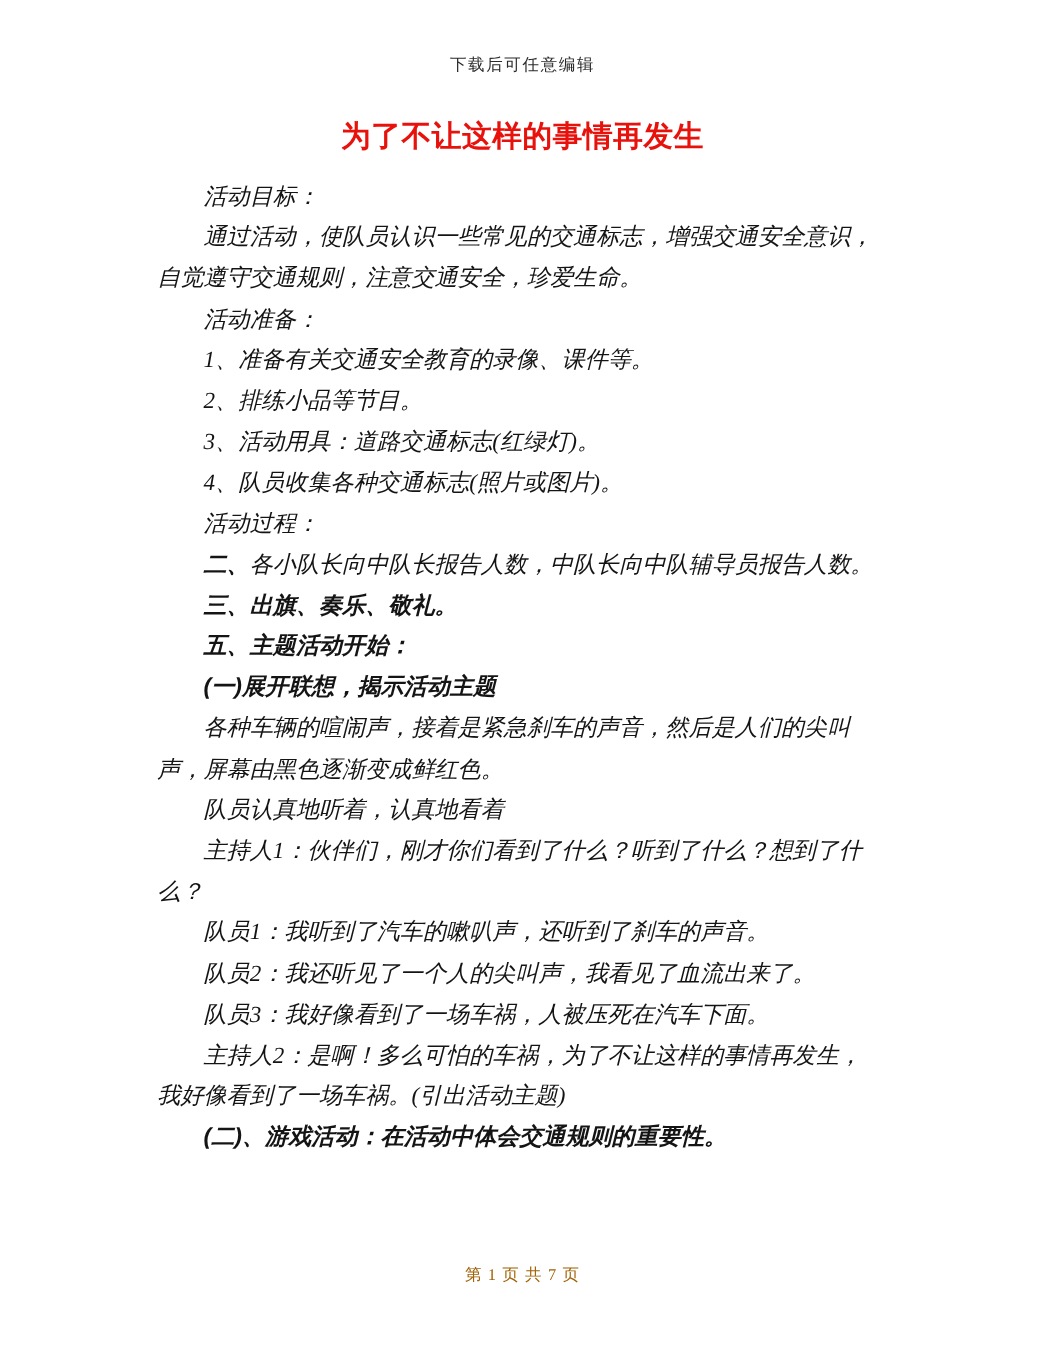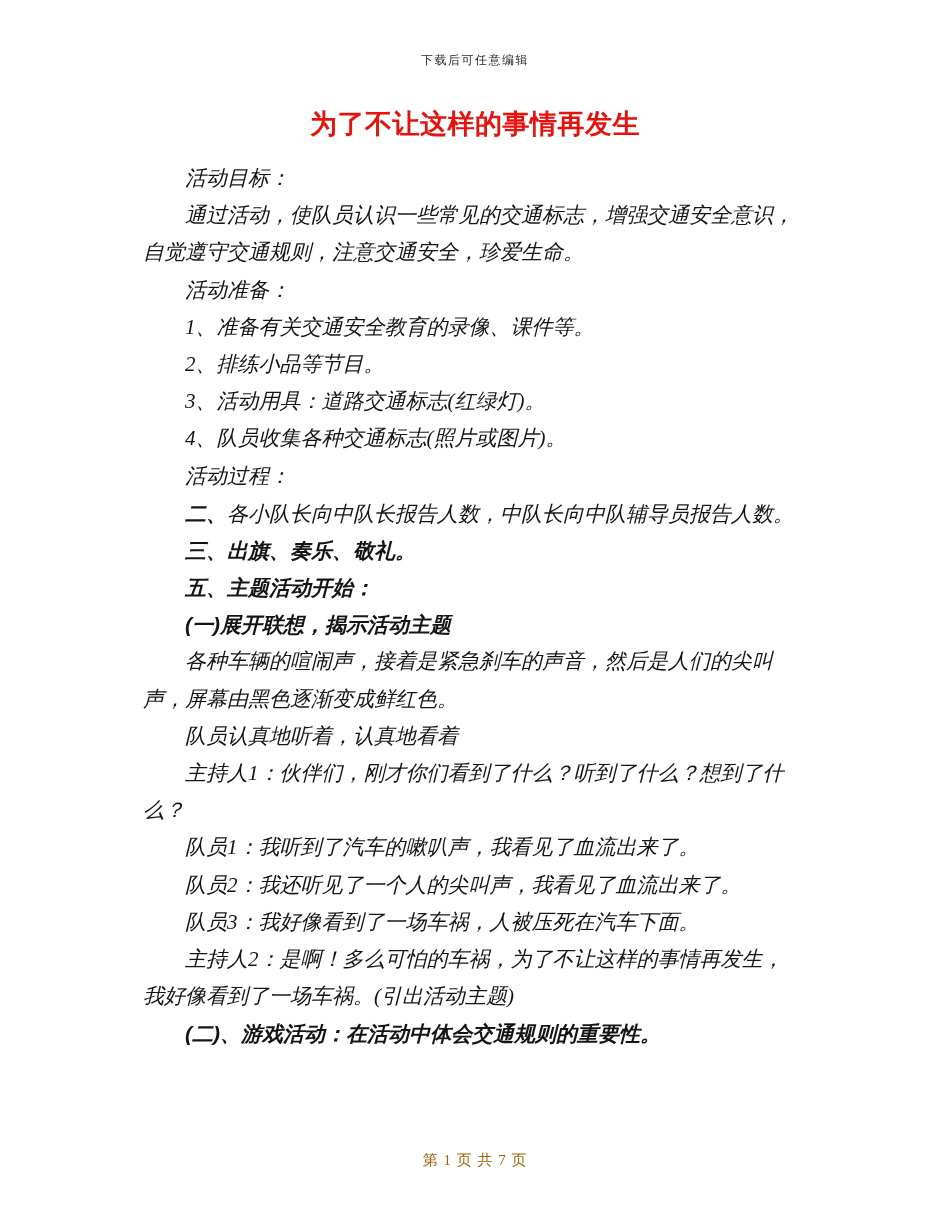"下载后可任意编辑" .header-note { font-size: 12px -> 15px }
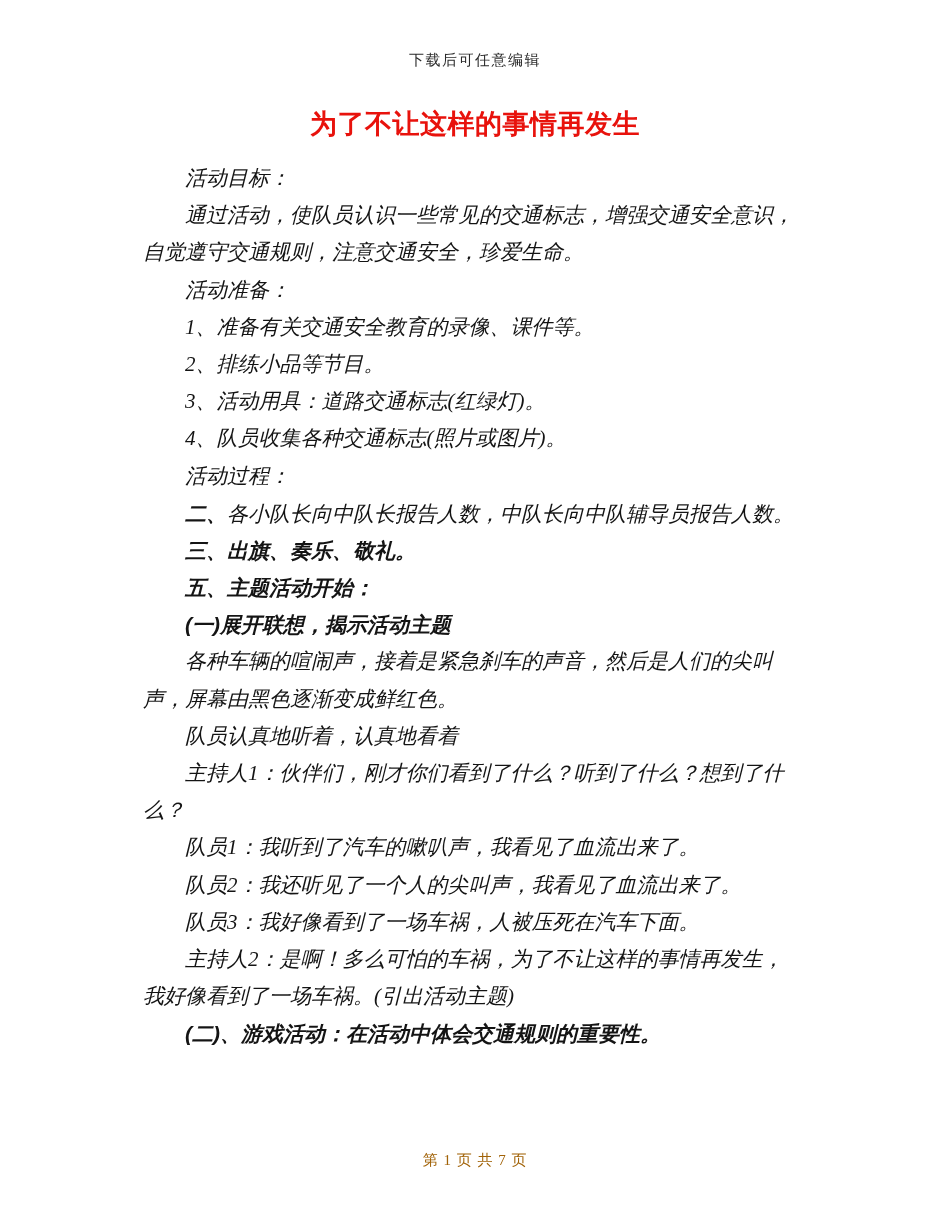"队员1：我听到了汽车的嗽叭声，我看见了血流出来了。" div.line { text: 我看见了血流出来了 -> 还听到了刹车的声音 }
